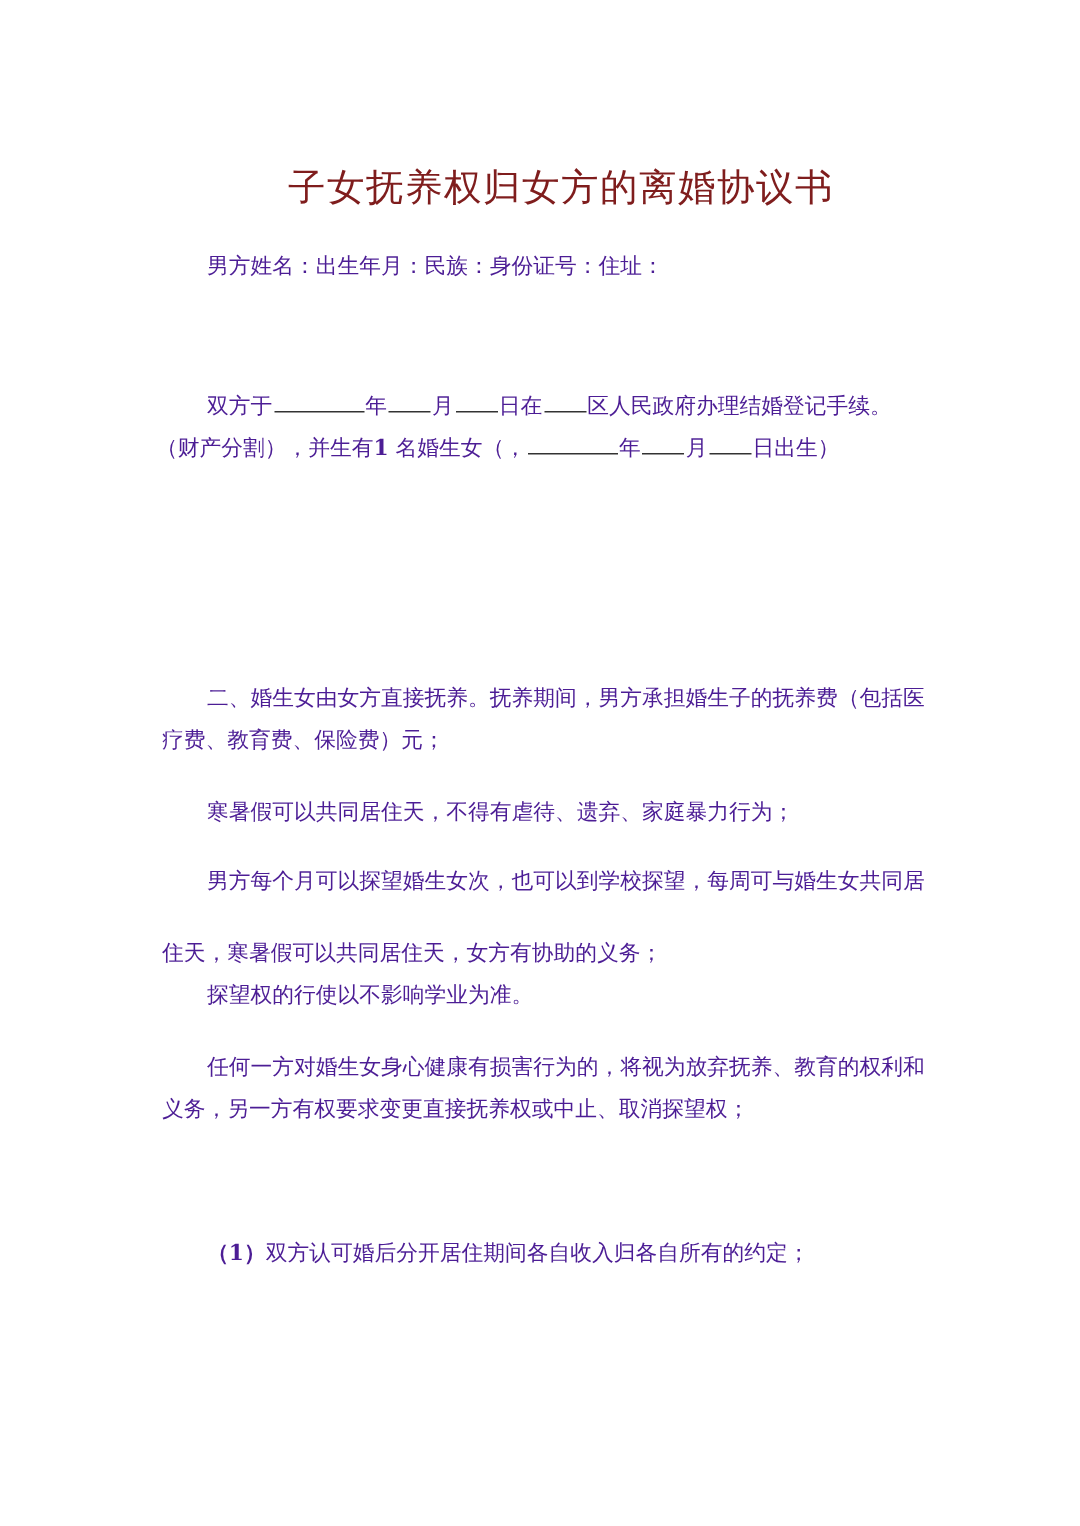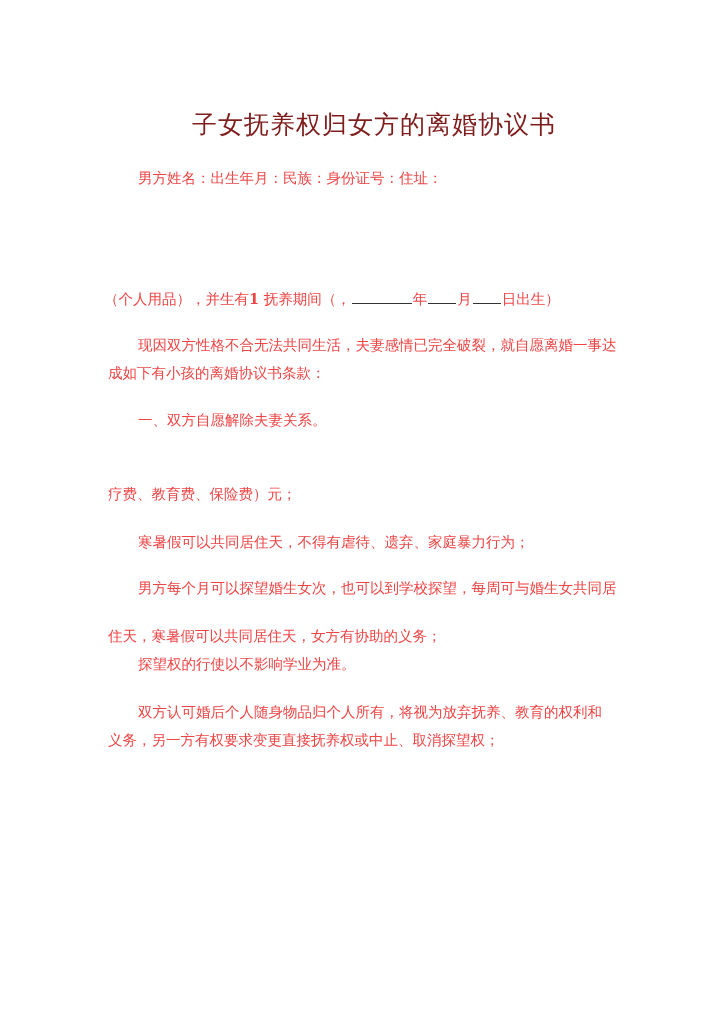"男方姓名：出生年月：民族：身份证号：住址：" .p { color: #ef4444 -> #4c1d95 }
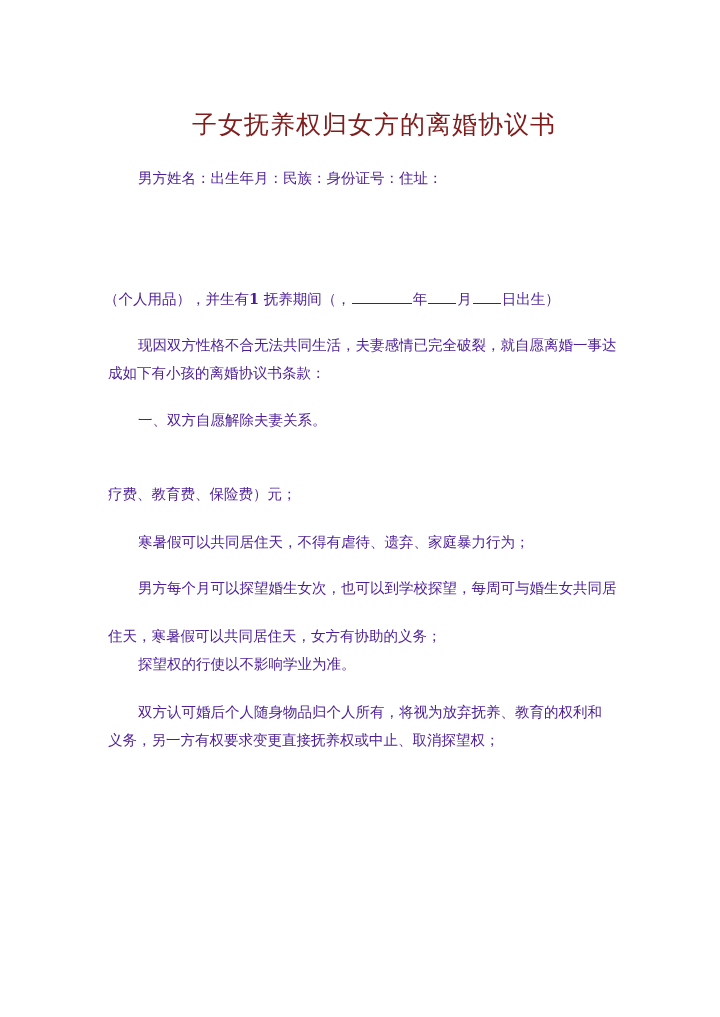"双方于 年 月 日在 区人民政府办理结婚登记手续。" div.p { html: none -> <div><span>双方于</span><span></span><span>年</span><span></span><span>月</span><span></span><span>日在</span><span></span><span>区人民政府办理结婚登记手续。</span></div> }
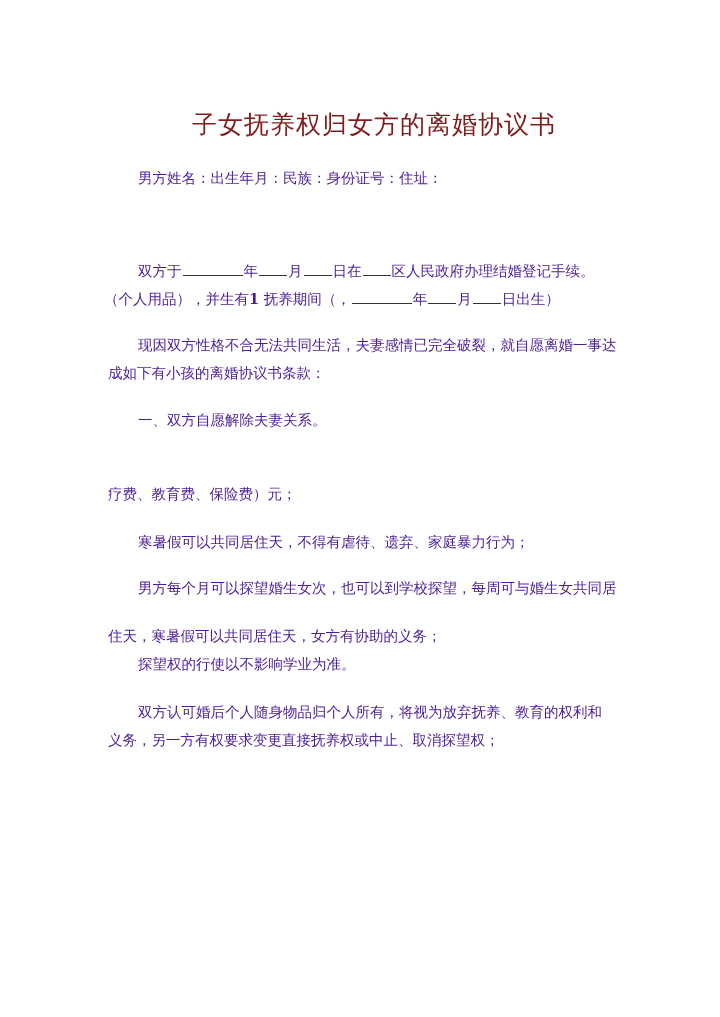"（个人用品），并生有" span { text: 个人用品 -> 财产分割 }
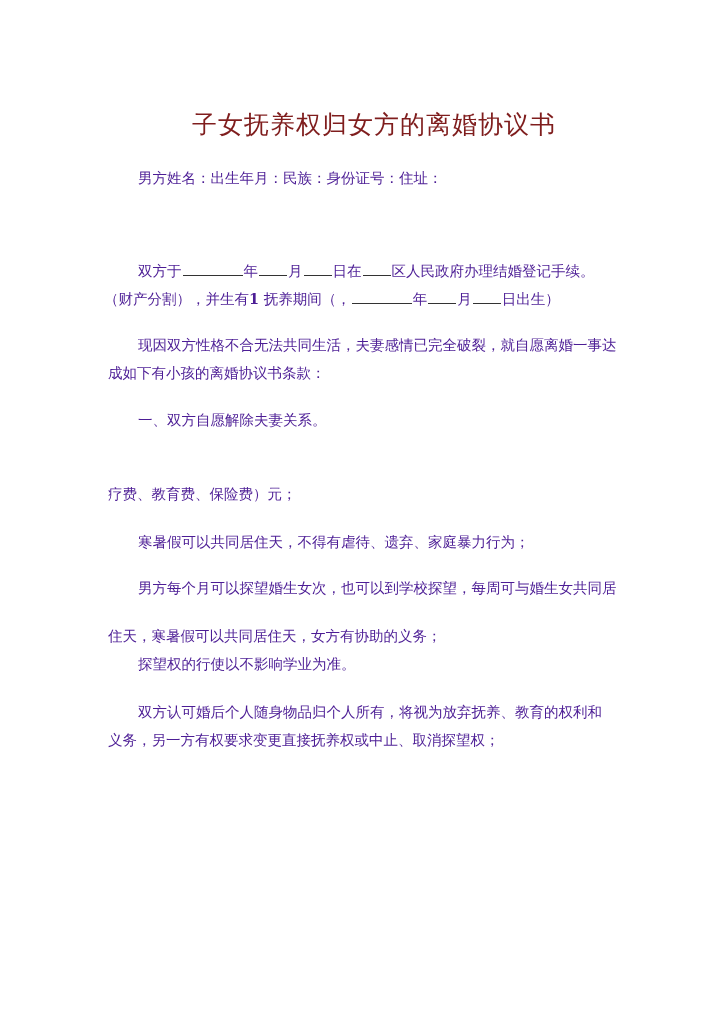"抚养期间（，" span { text: 抚养期间 -> 名婚生女 }
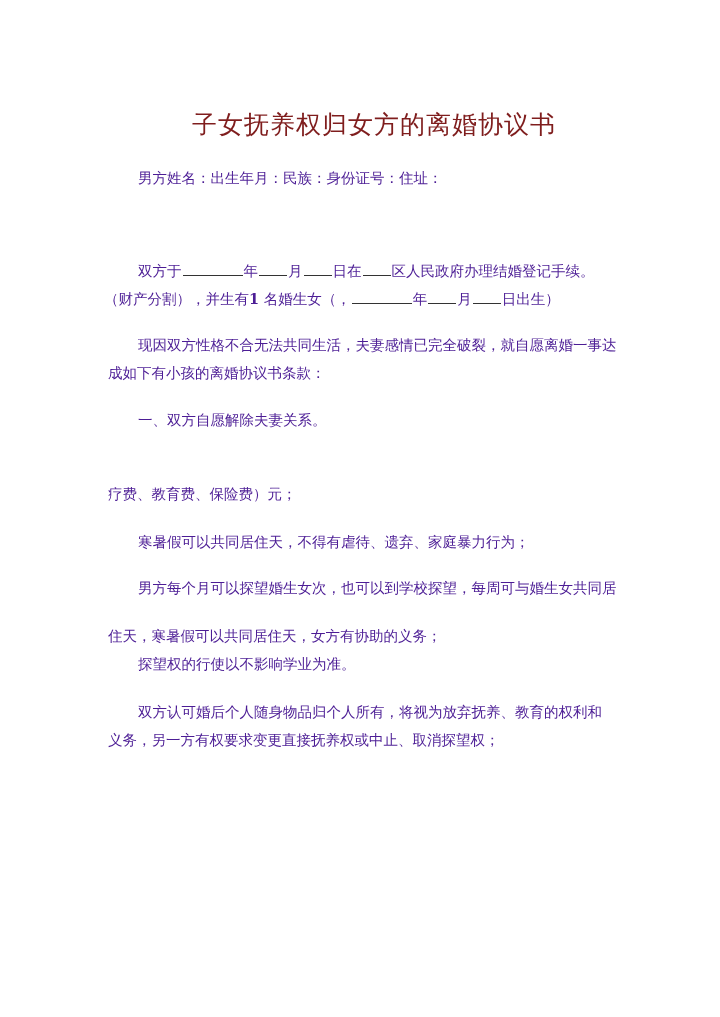"现因双方性格不合无法共同生活，夫妻感情已完全破裂，就自愿离婚一事达" div.p { html: <div>现因双方性格不合无法共同生活，夫妻感情已完全破裂，就自愿离婚一事达</div> -> none }
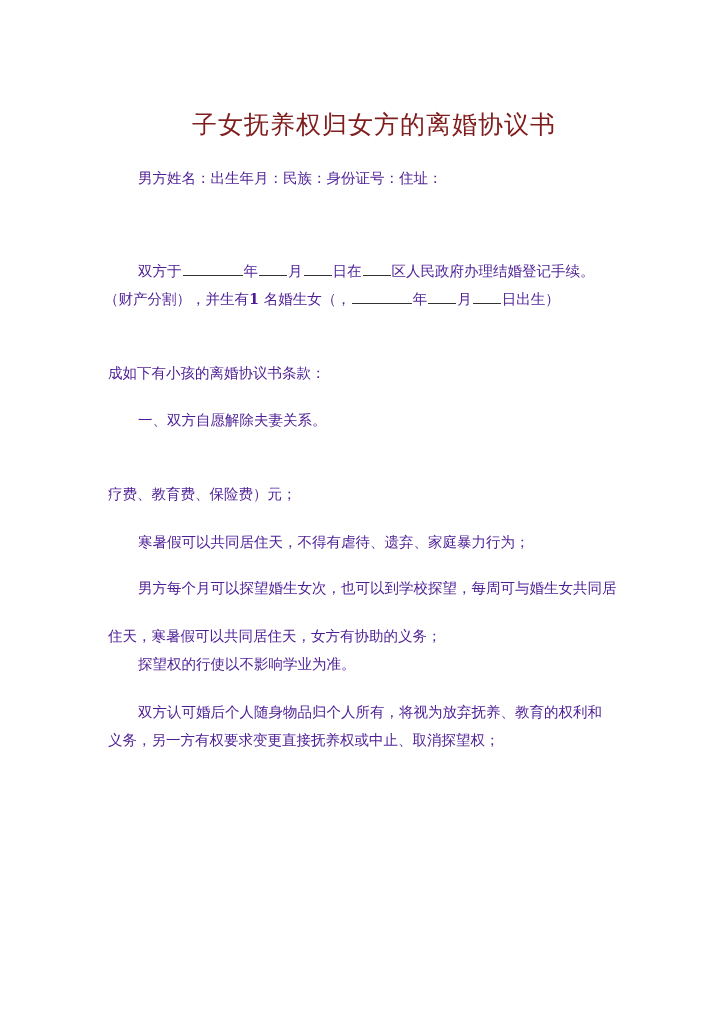"成如下有小孩的离婚协议书条款：" div.p { html: <div>成如下有小孩的离婚协议书条款：</div> -> none }
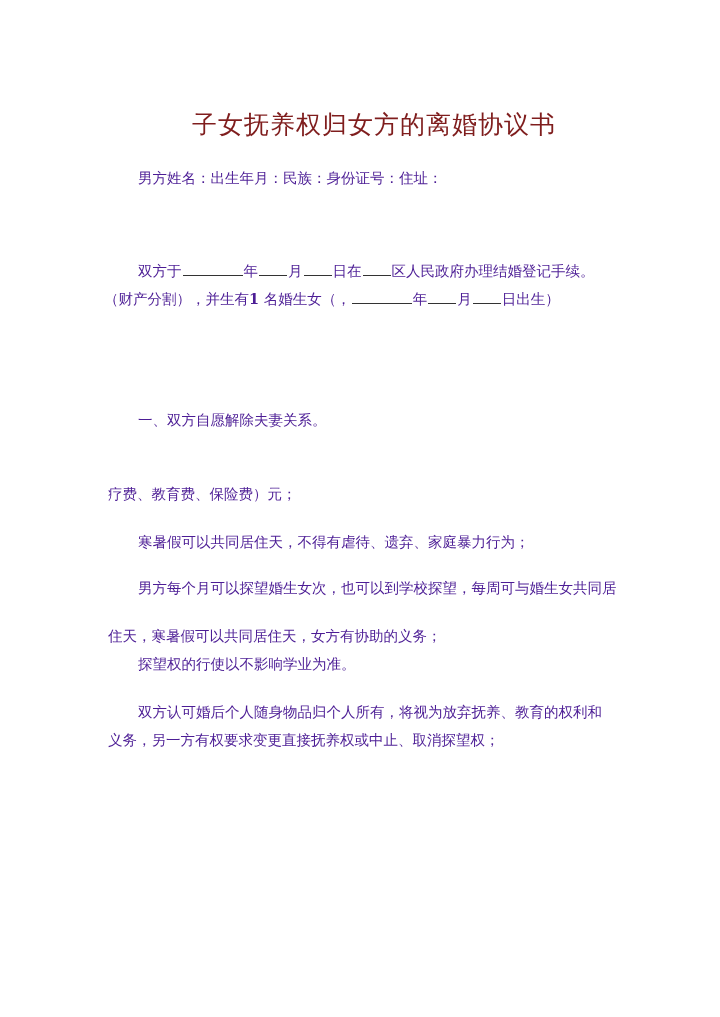"一、双方自愿解除夫妻关系。" div.p { html: <div>一、双方自愿解除夫妻关系。</div> -> none }
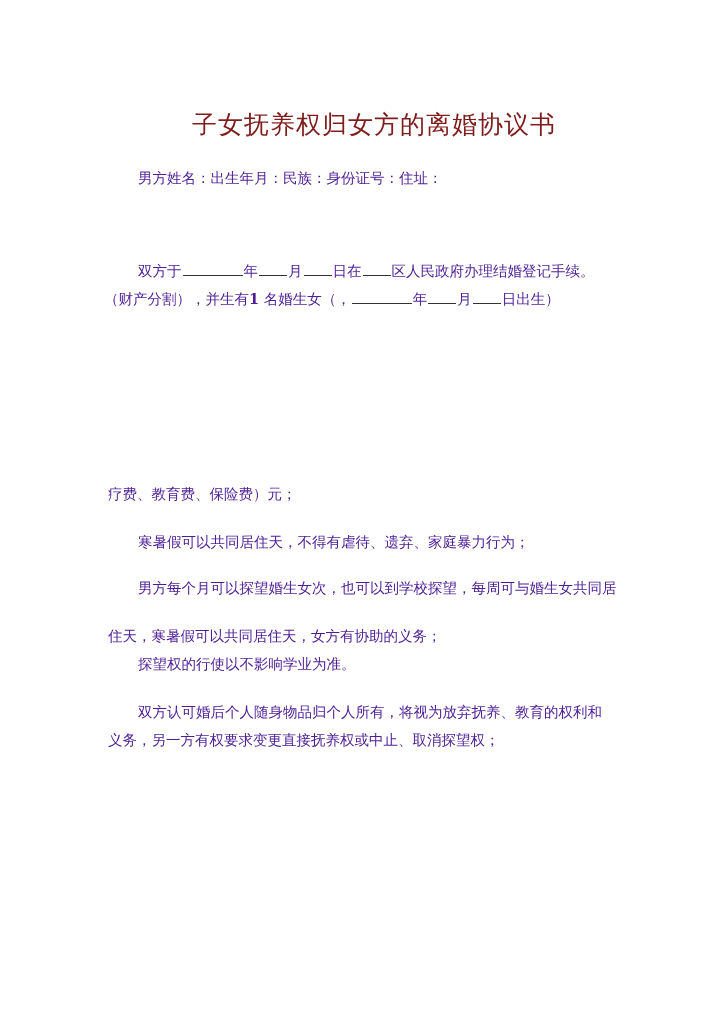"二、婚生女由女方直接抚养。抚养期间，男方承担婚生子的抚养费（包括医" div.p { html: none -> <div>二、婚生女由女方直接抚养。抚养期间，男方承担婚生子的抚养费（包括医</div> }
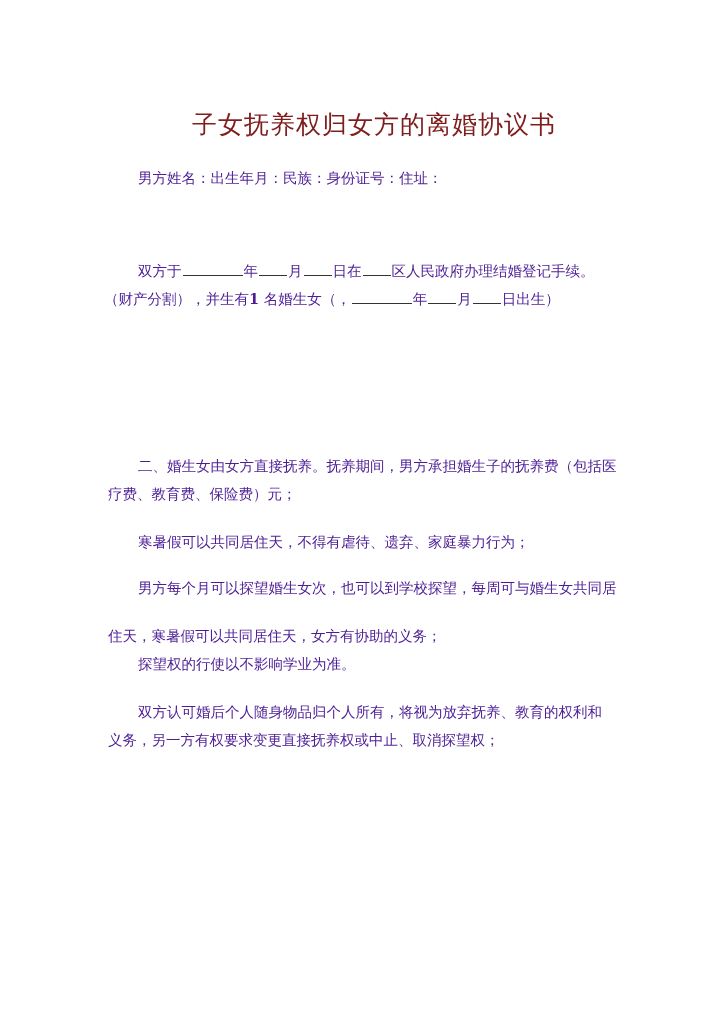"双方认可婚后个人随身物品归个人所有，将视为放弃抚养、教育的权利和" div.p { text: 双方认可婚后个人随身物品归个人所有 -> 任何一方对婚生女身心健康有损害行为的 }
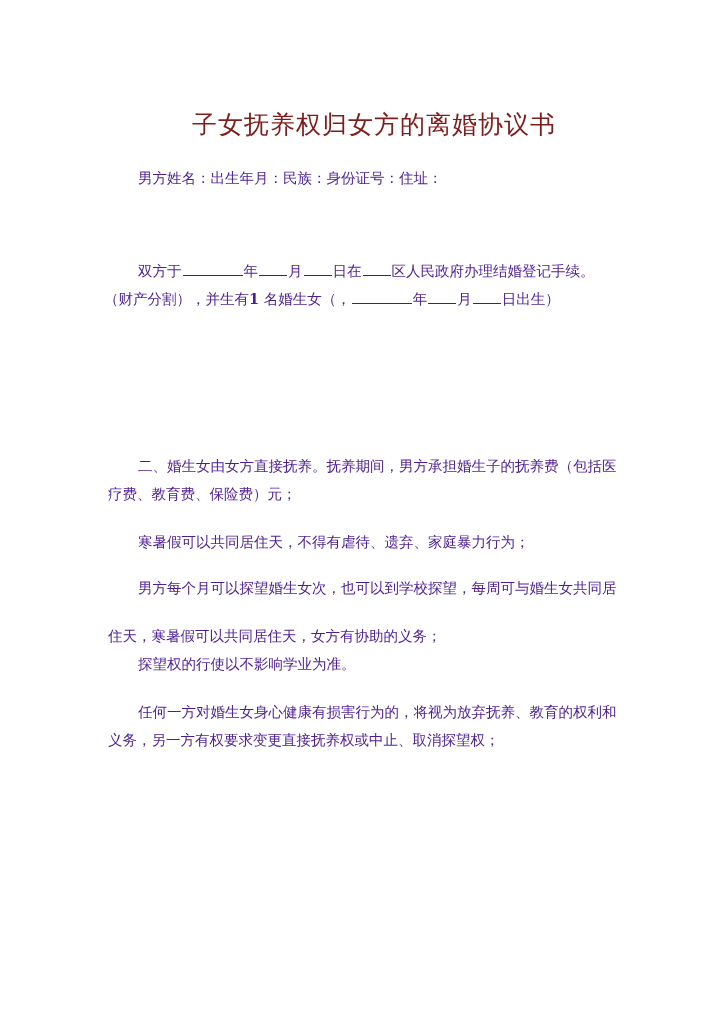"（1）双方认可婚后分开居住期间各自收入归各自所有的约定；" div.p { html: none -> <div><span>（1）</span><span>双方认可婚后分开居住期间各自收入归各自所有的约定；</span></div> }
